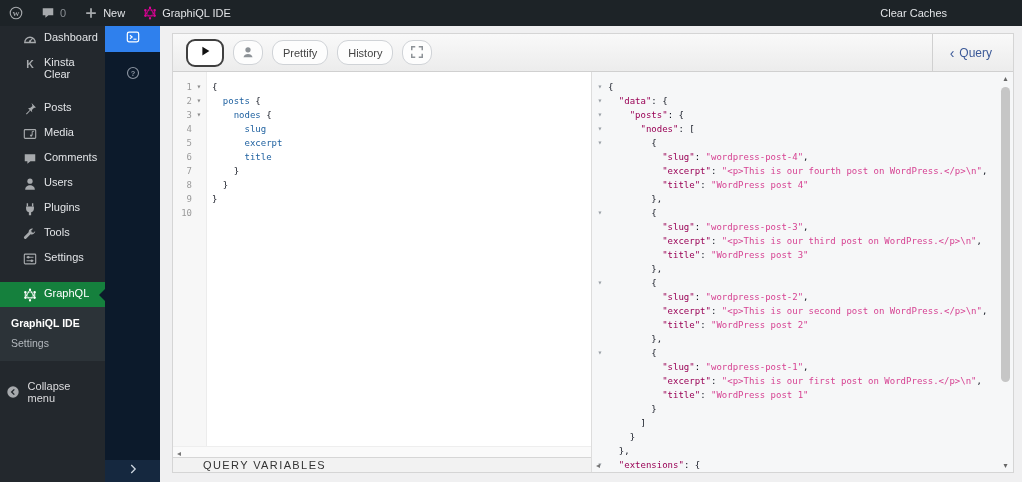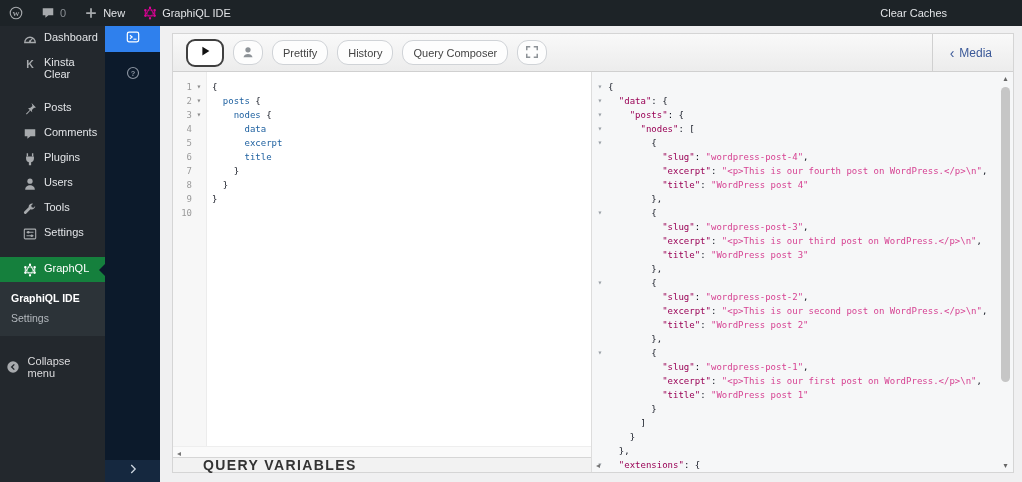"Query Composer" button.tb-btn { html: <button>Query Composer</button> -> none }
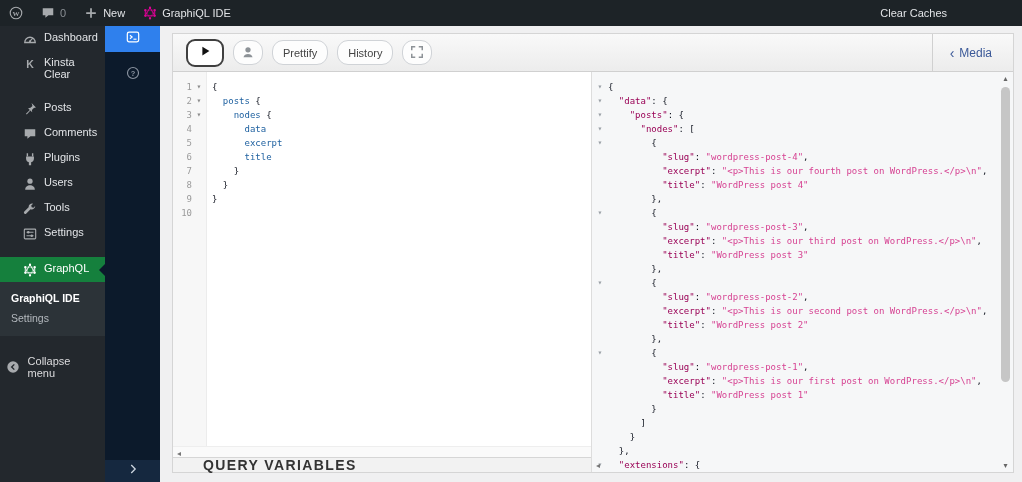"Media" span { text: Media -> Query }
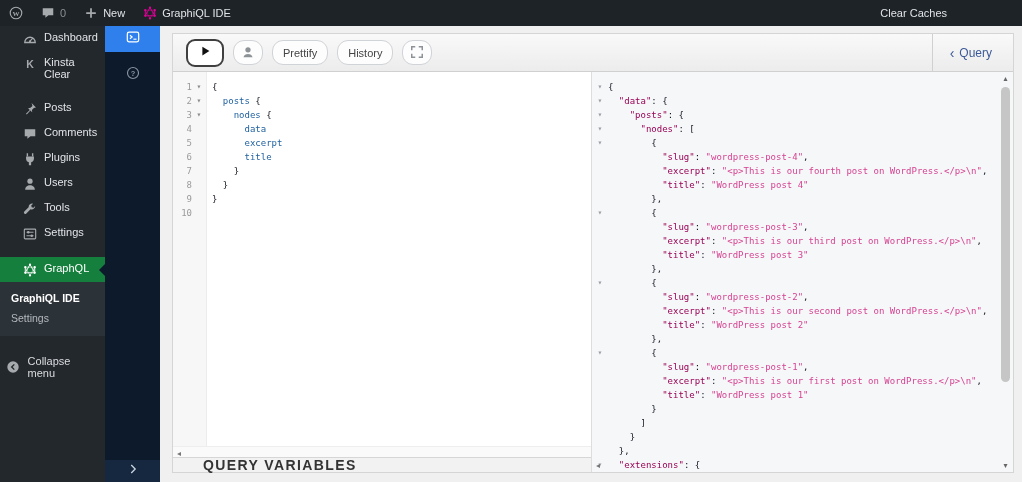"Media" div.menu-item { html: none -> <div> <span> <svg> <rect></rect> <path></path> <circle></circle> </svg> </span> <span>Media</span> </div> }
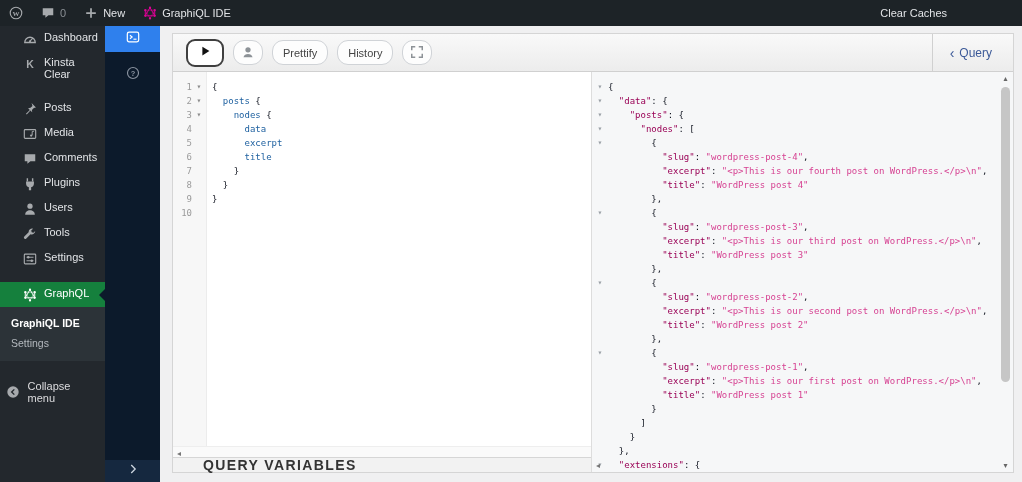"data" span.tf { text: data -> slug }
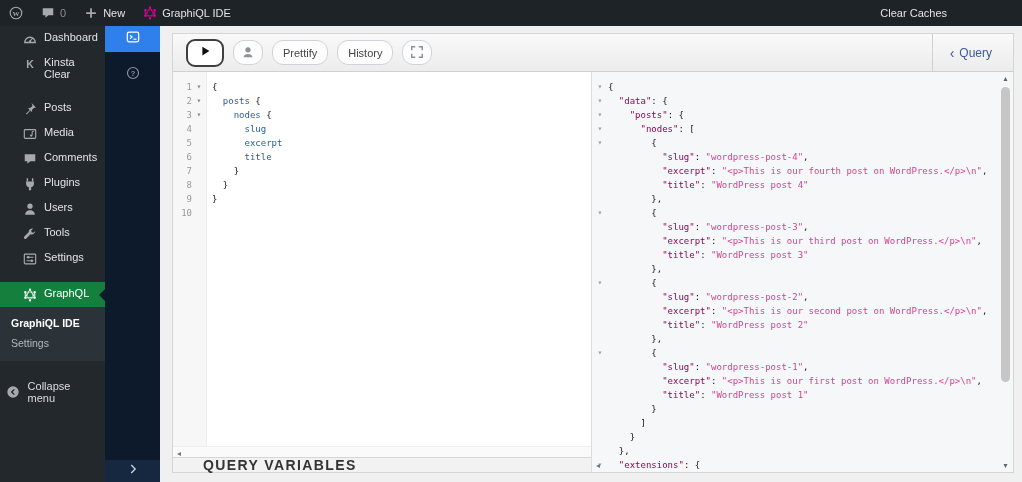"Plugins" div.menu-item { order: before "Users" -> after "Users" }
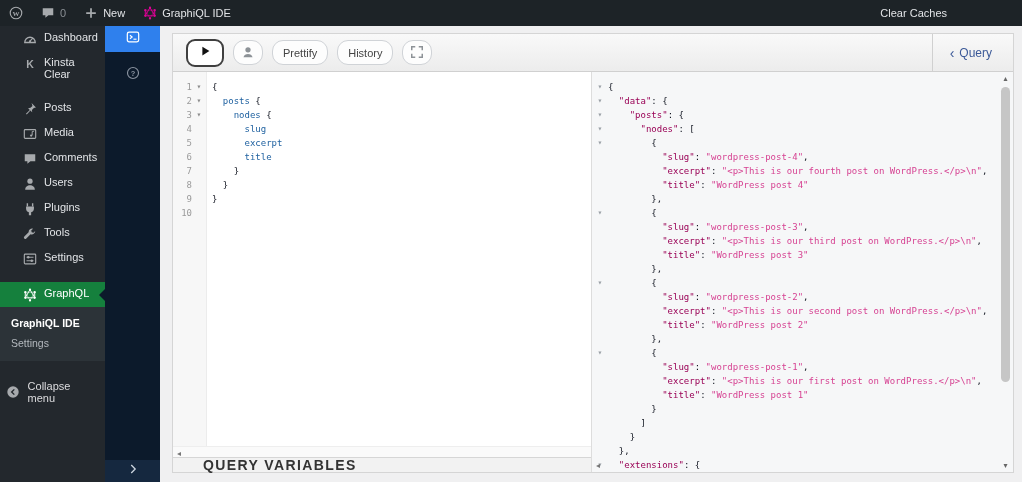"QUERY VARIABLES" #varbar { font-size: 14px -> 11px; font-weight: bold -> normal }
